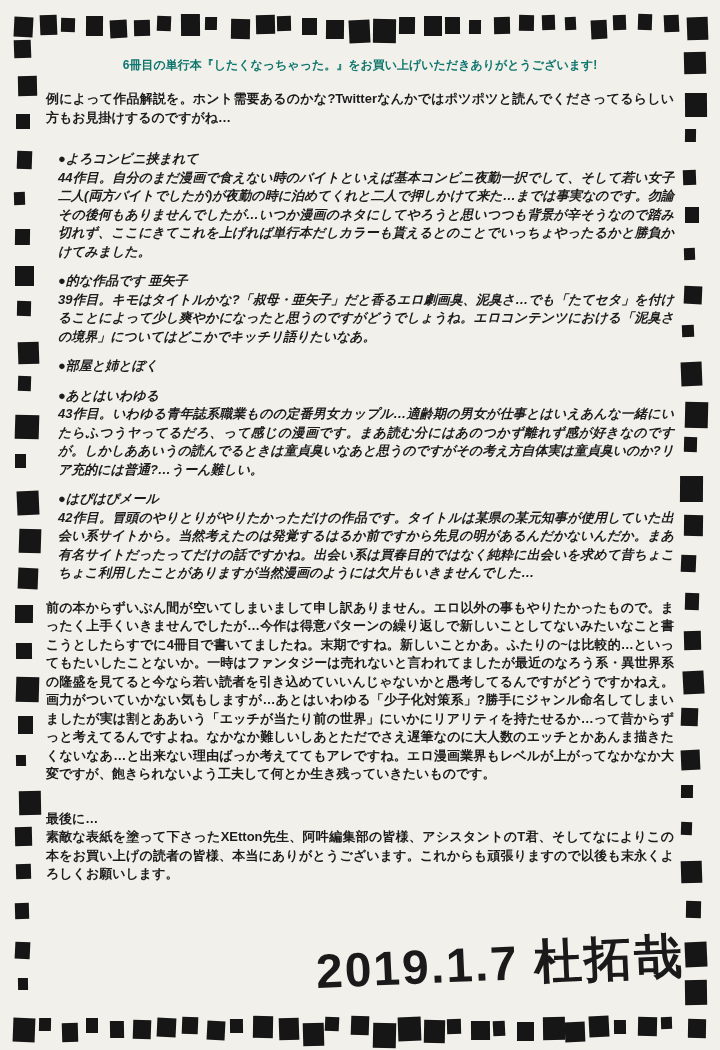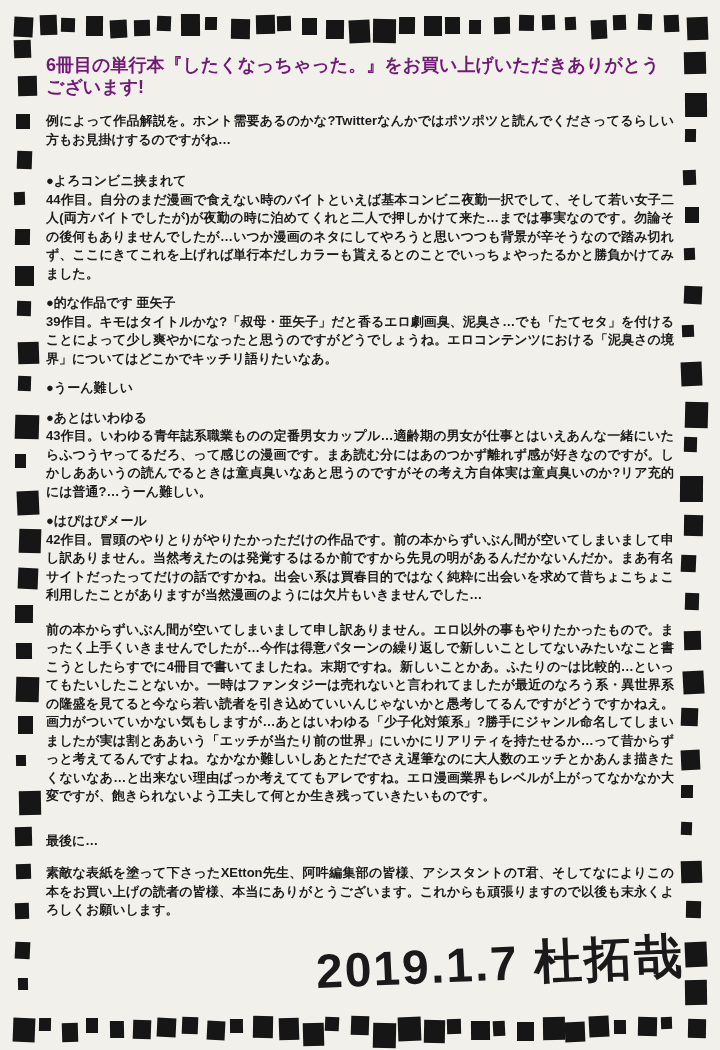"6冊目の単行本『したくなっちゃった。』をお買い上げいただきありがとうございます!" .title { color: #701a75 -> #0f766e; font-size: 18px -> 12px; text-align: left -> center }
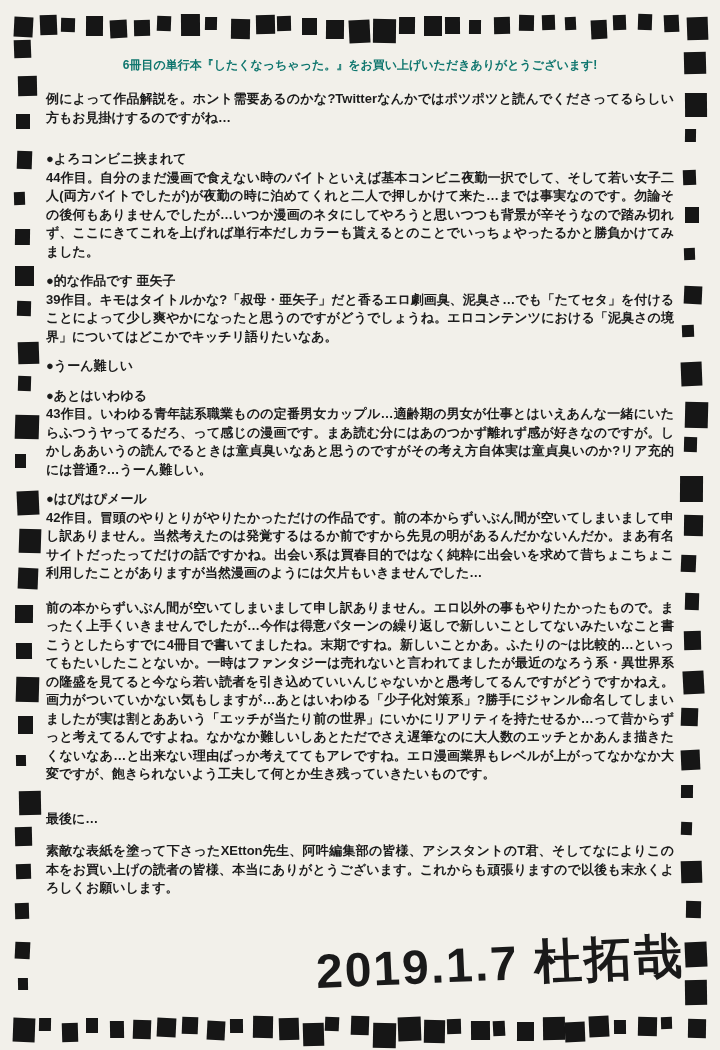"●よろコンビニ挟まれて" .section { font-style: none -> italic; margin: 0 0 11px 0 -> 0 0 11px 12px }
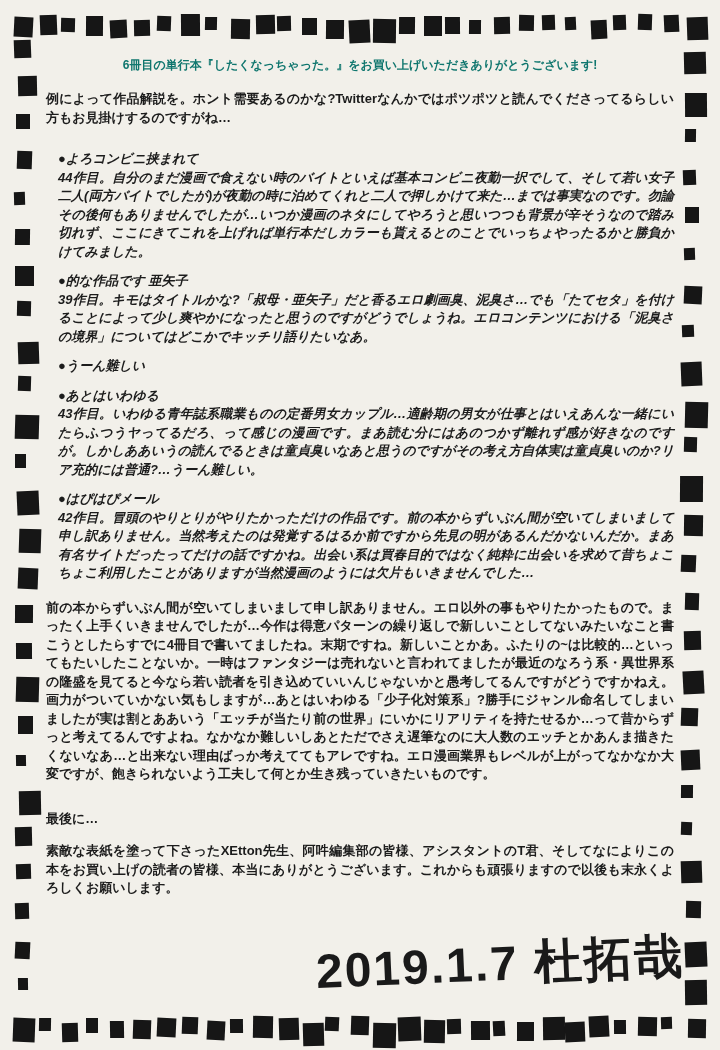"●うーん難しい" span.heading { text: うーん難しい -> 部屋と姉とぼく }
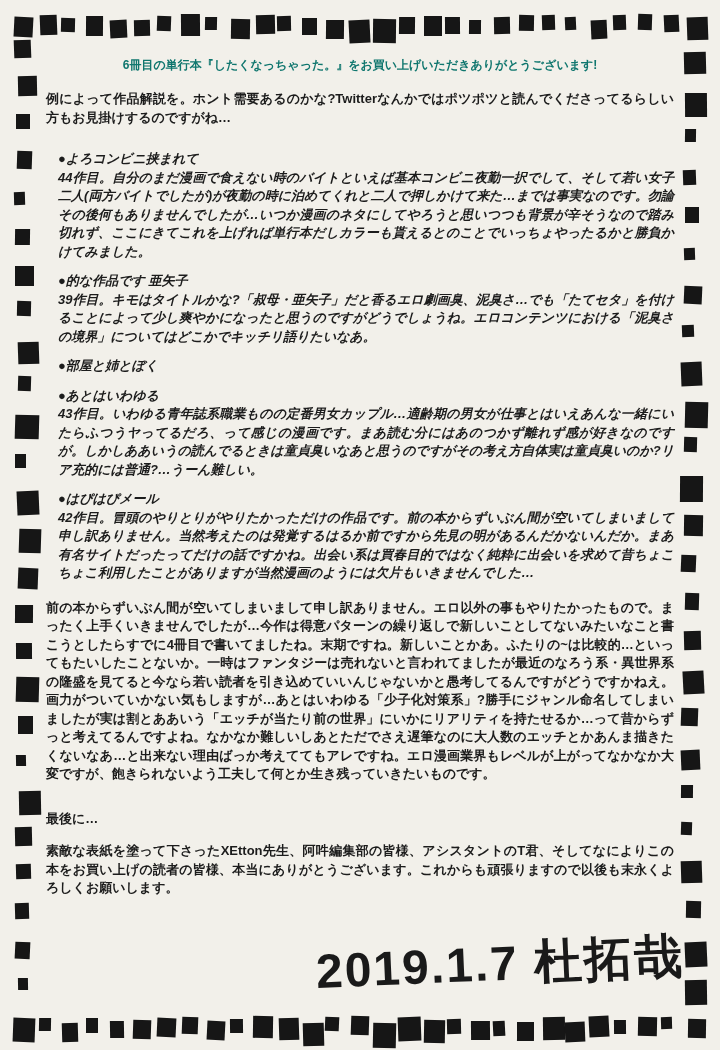"42作目。冒頭のやりとりがやりたかっただけの作品です。前の本からずいぶん間が空い" span.body { text: 前の本からずいぶん間が空いてしまいまして申し訳ありません -> タイトルは某県の某元知事が使用していた出会い系サイトから }
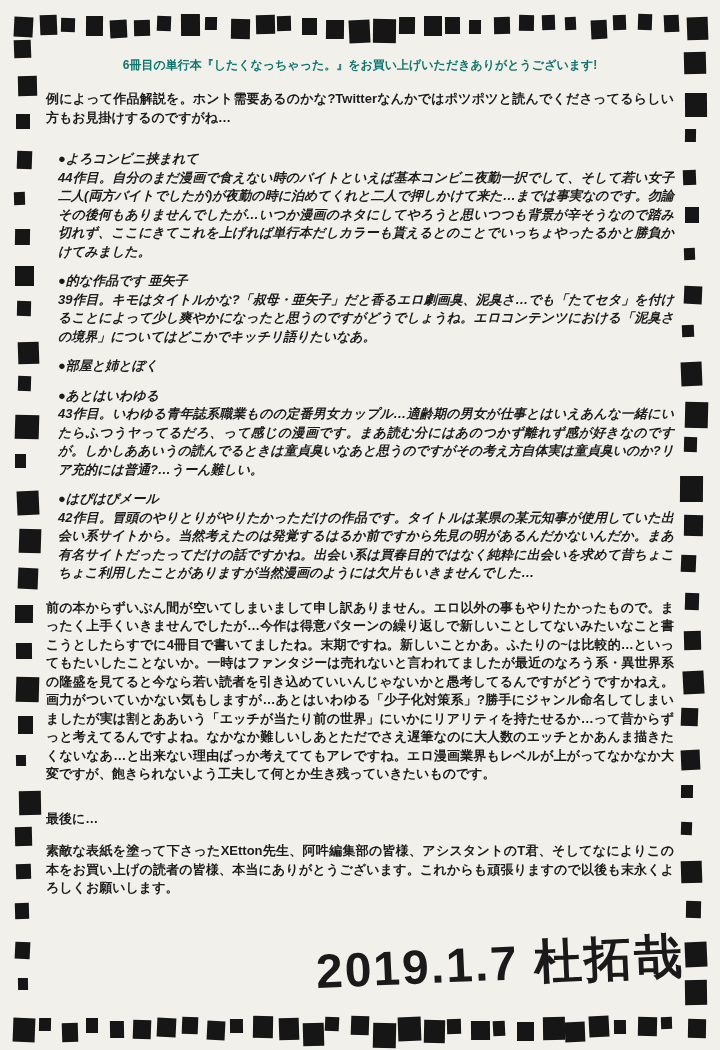"素敵な表紙を塗って下さったXEtton先生、阿吽編集部の皆様、アシスタントのT君" .finale-body { margin-top: 14px -> none }
